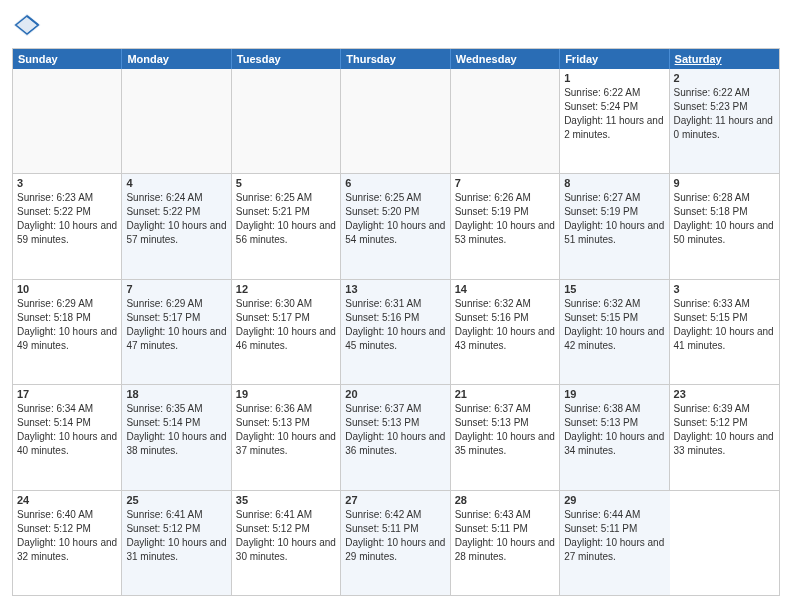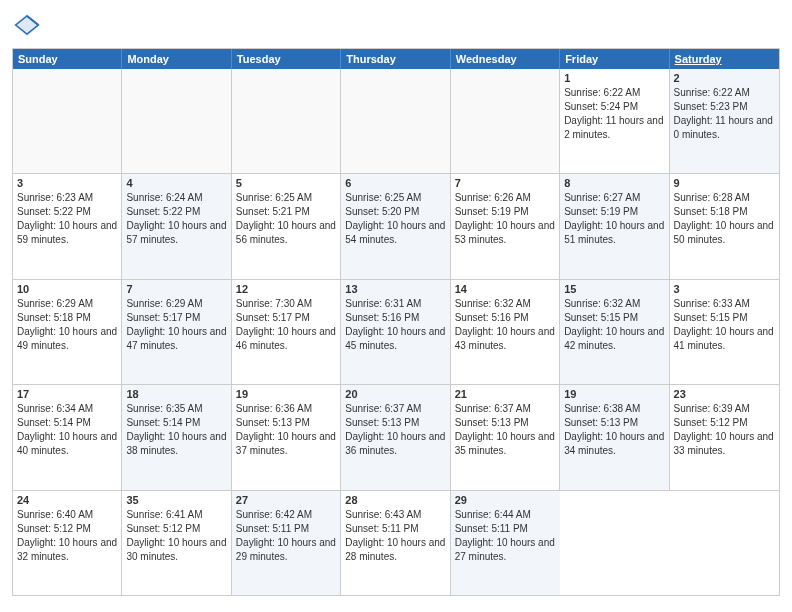"Sunrise: 7:30 AM Sunset: 5:17" div.cell-text { text: 7:30 -> 6:30 }
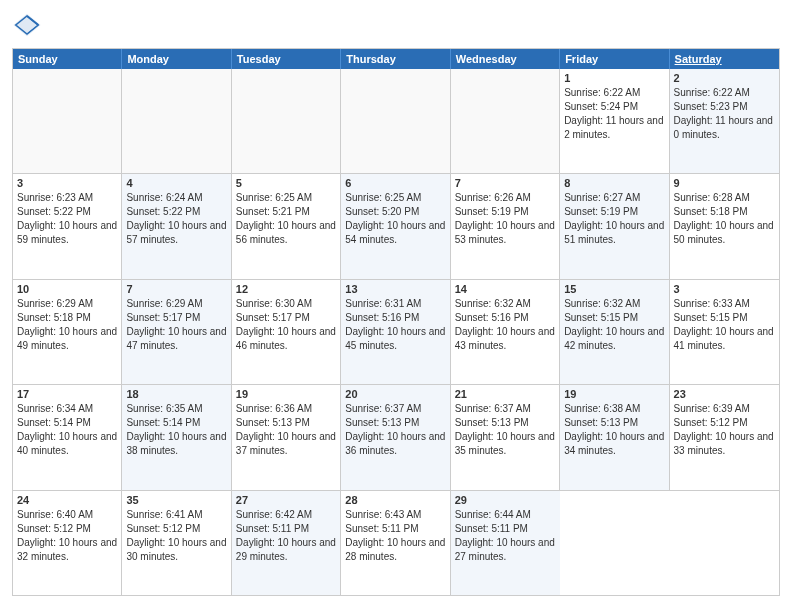"25" div.cal-cell { html: none -> <div> <span>25</span> <div>Sunrise: 6:41 AM Sunset: 5:12 PM Daylight: 10 hours and 31 minutes.</div> </div> }
